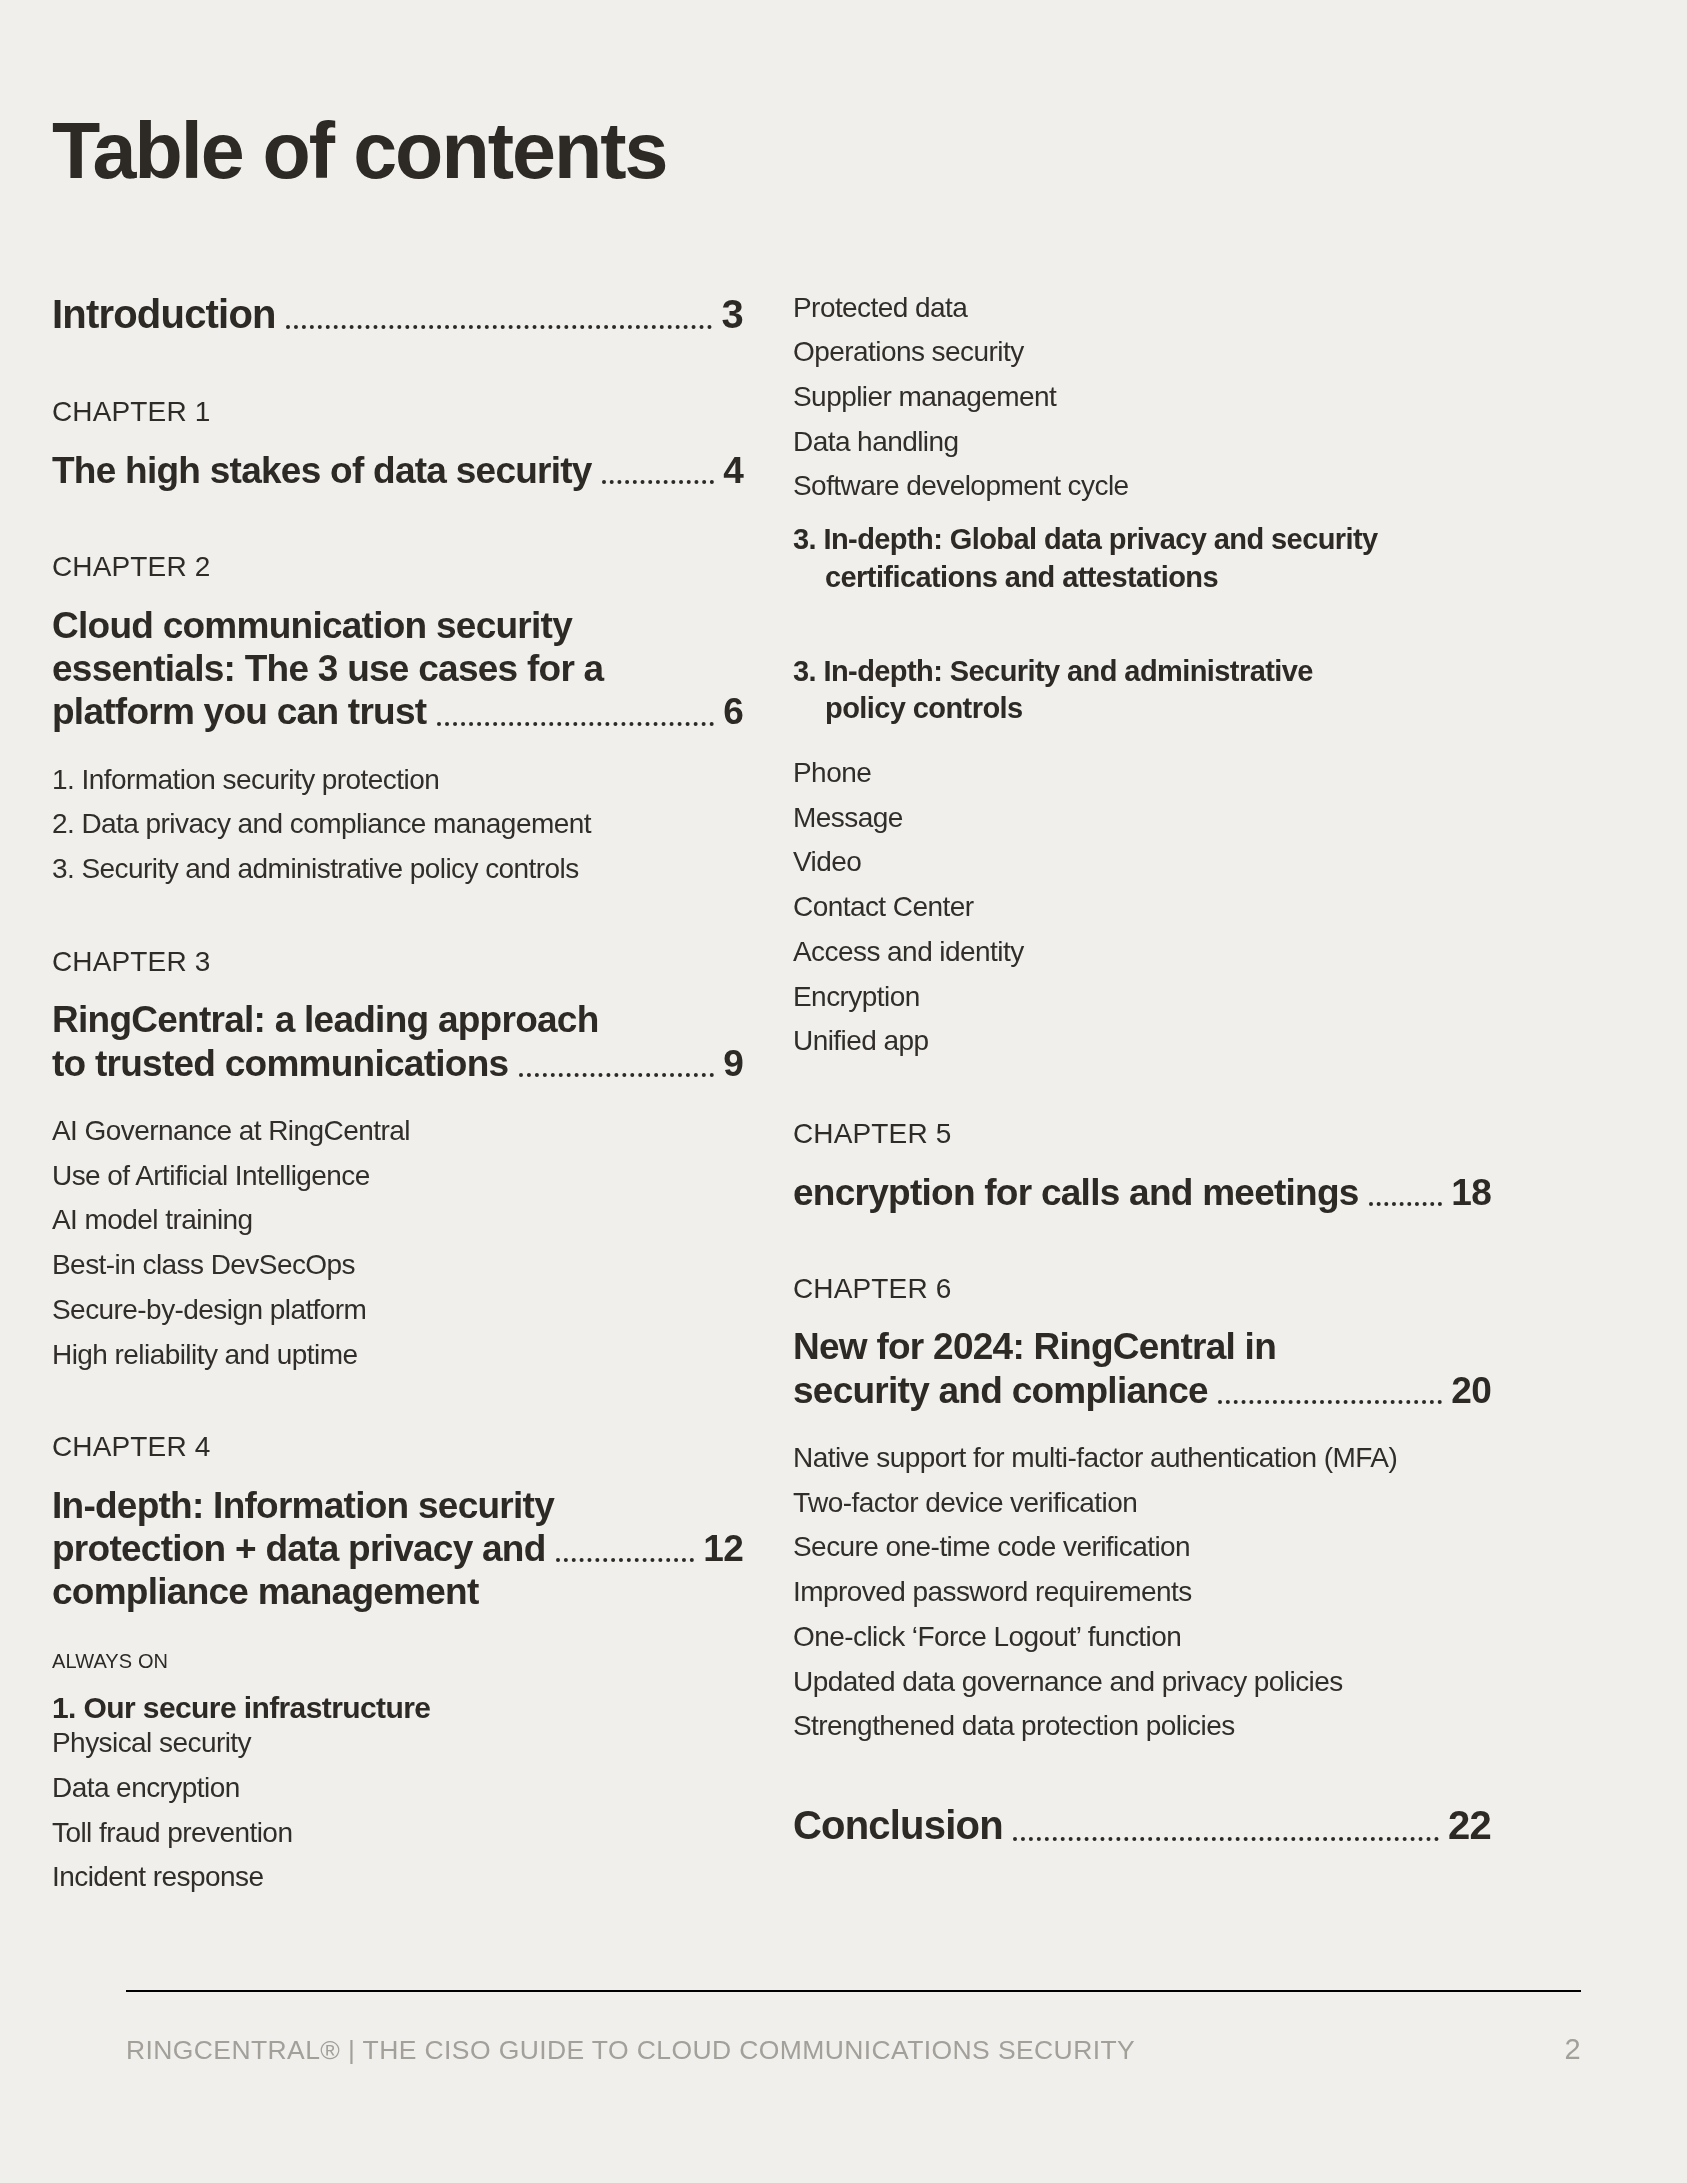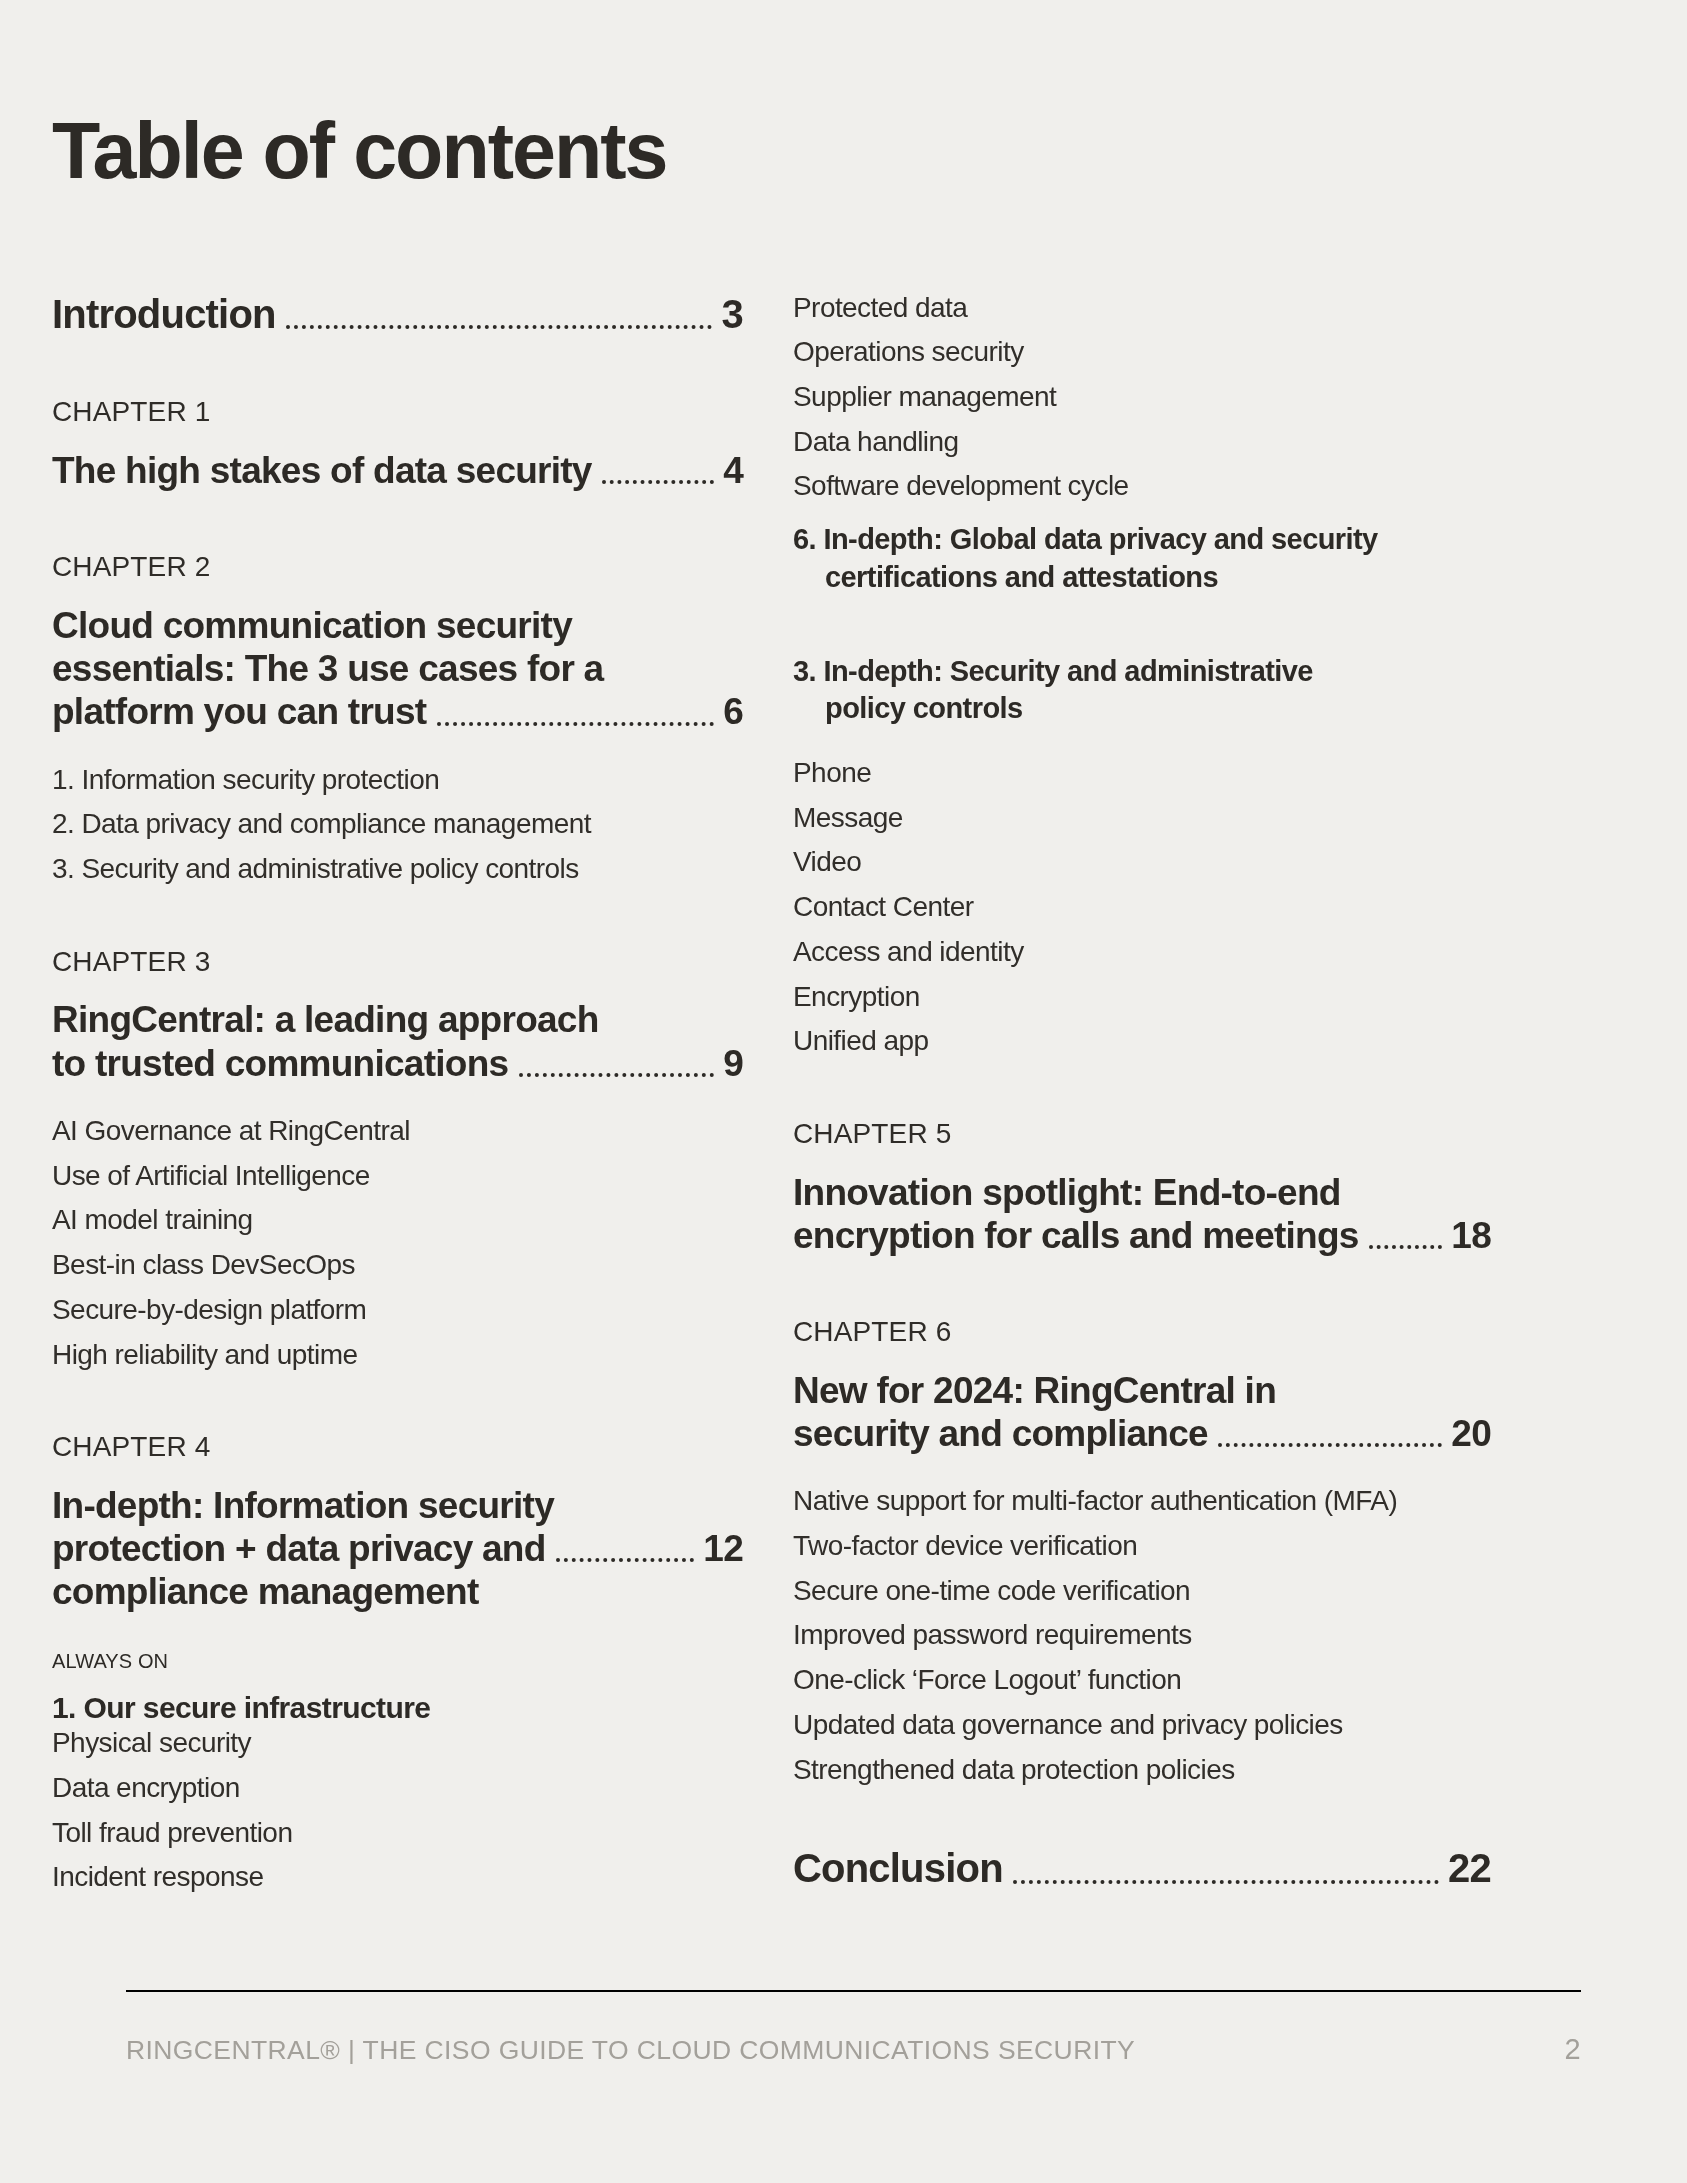"6. In-depth: Global data privacy" div { text: 6 -> 3 }
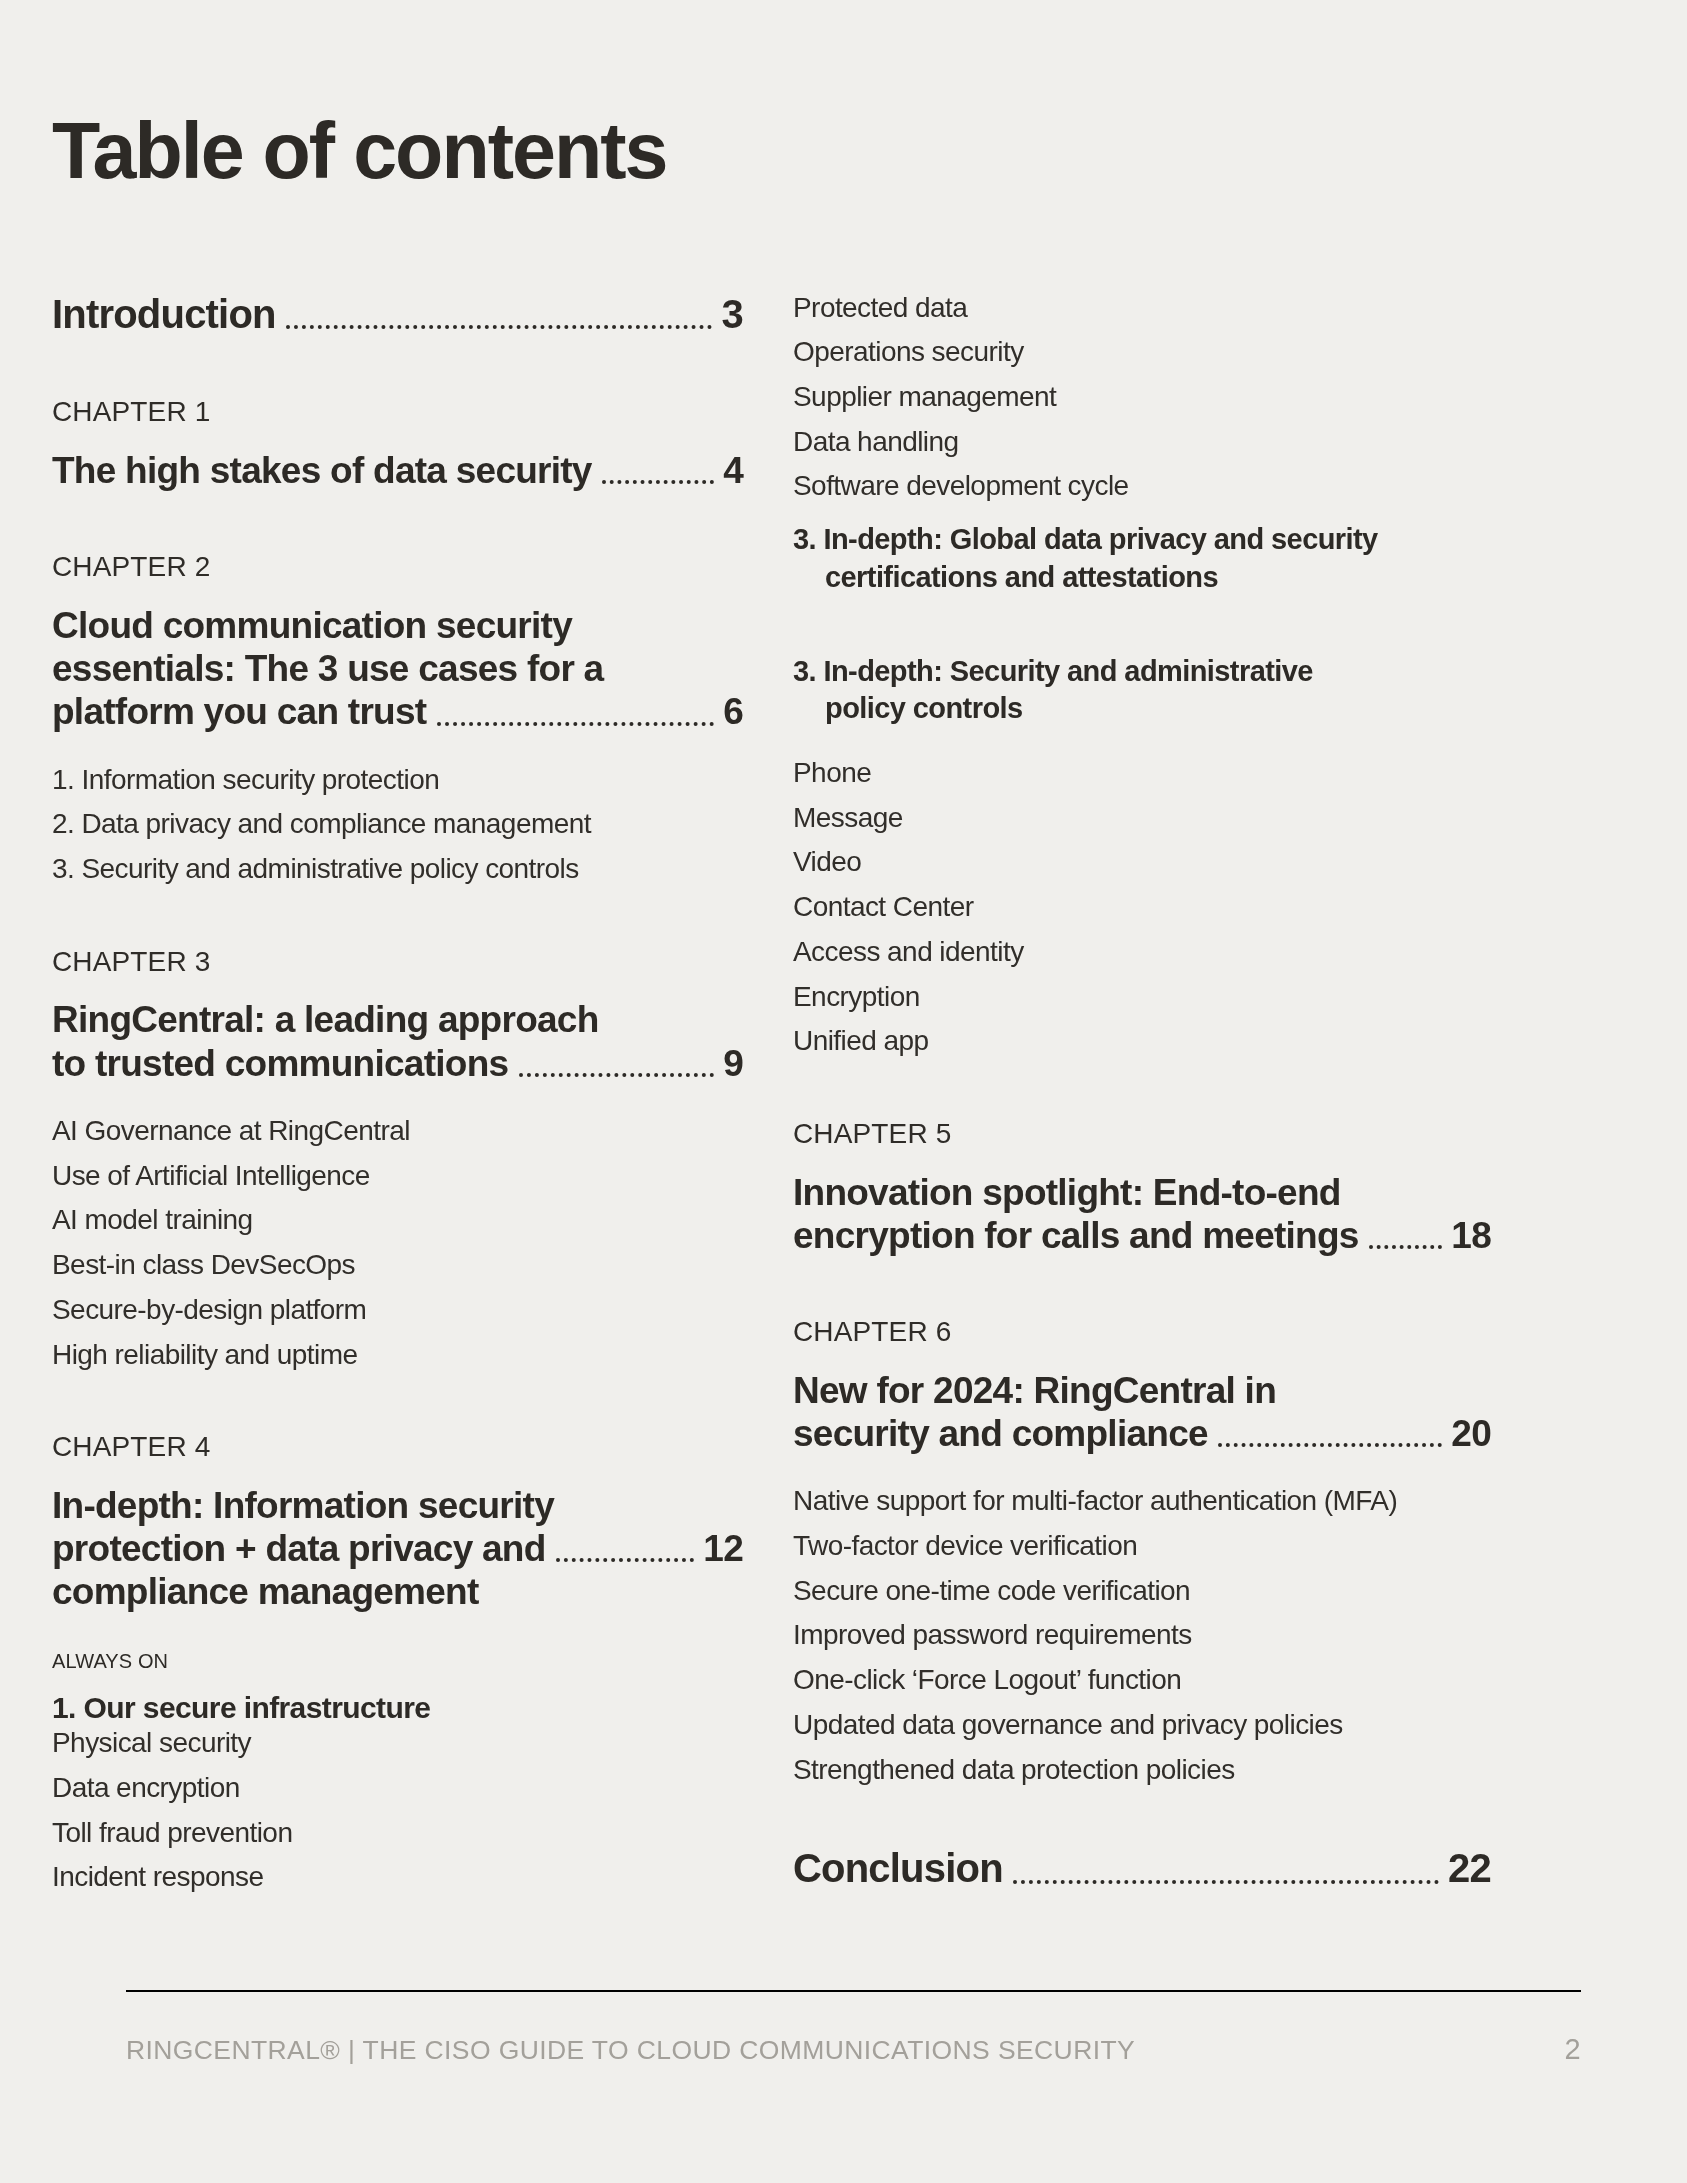"Innovation spotlight: End-to-end" div.title-line { html: <div>Innovation spotlight: End-to-end</div> -> none }
